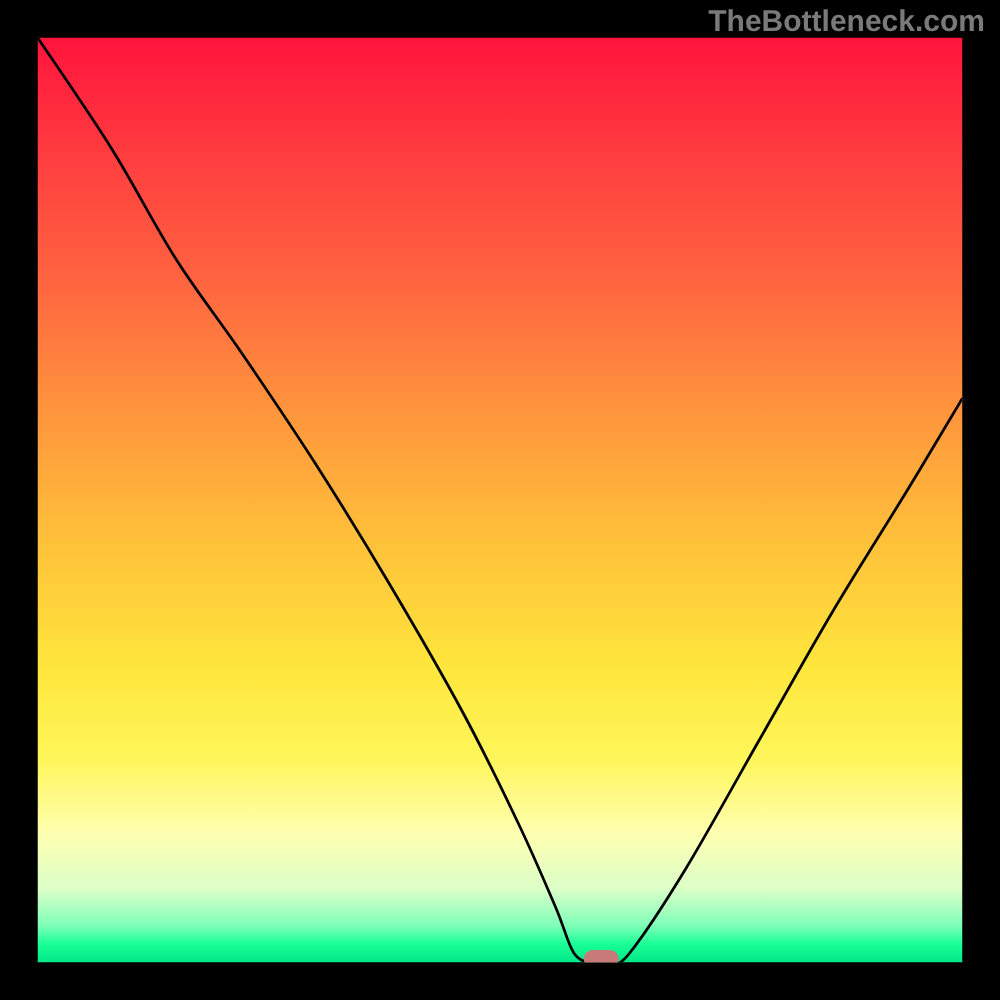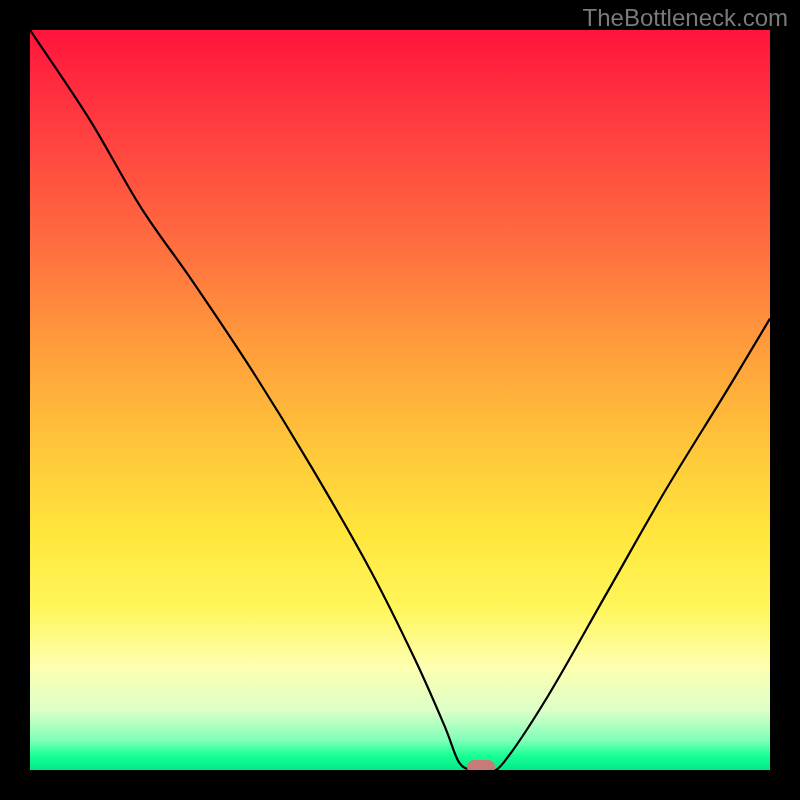"TheBottleneck.com" .watermark { font-weight: 400 -> 700 }
